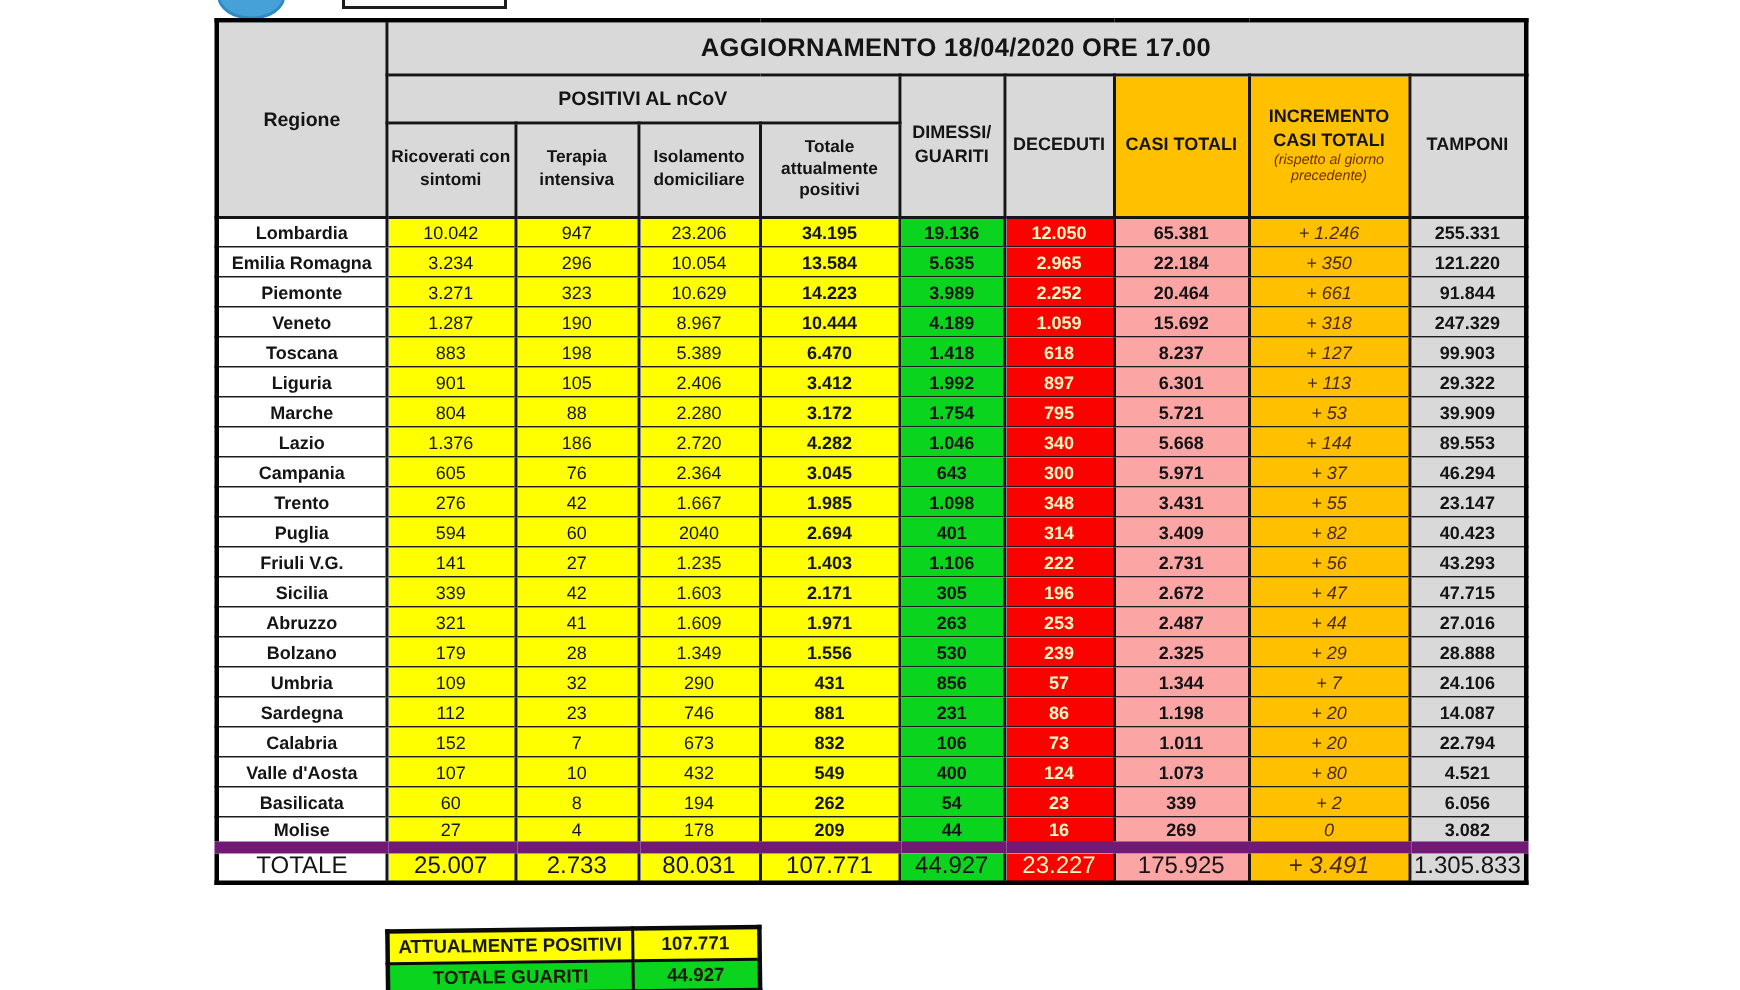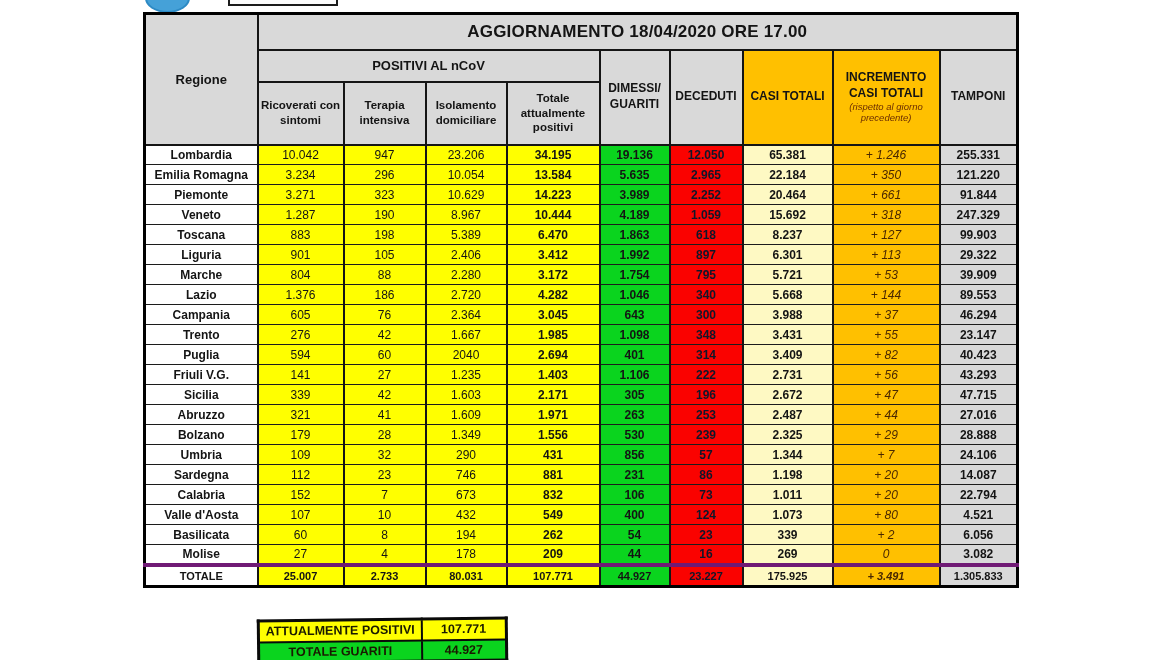"12.050" td.c6 { color: #0f172a -> #fef9c3 }
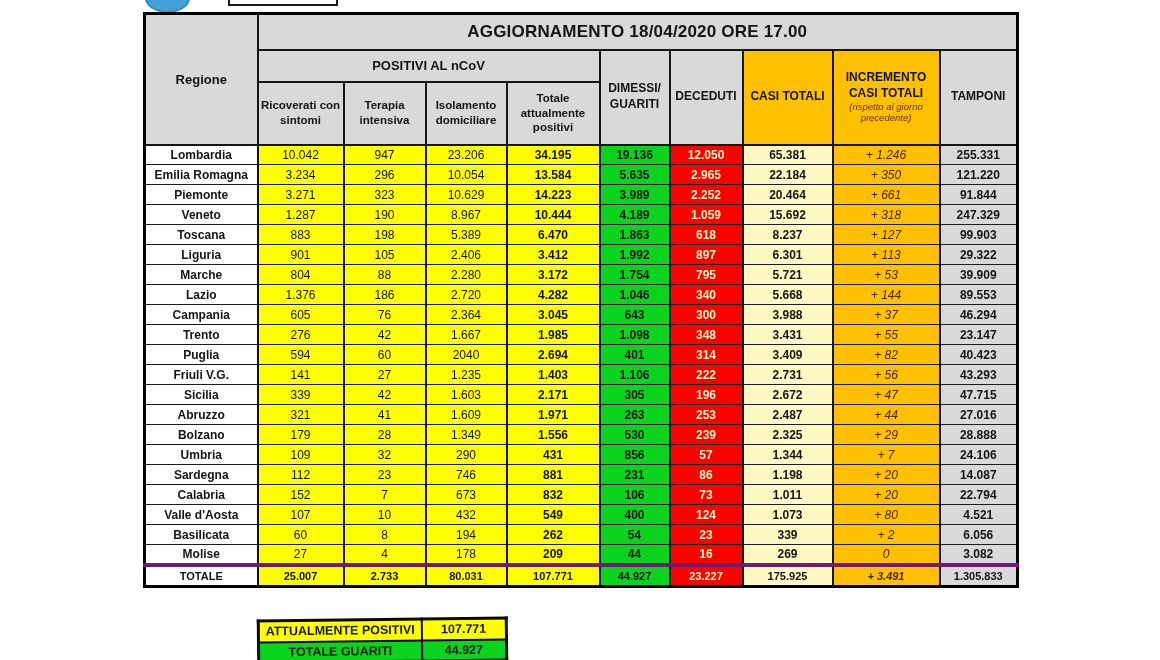"65.381" td.c7 { background: #fef9c3 -> #fca5a5 }
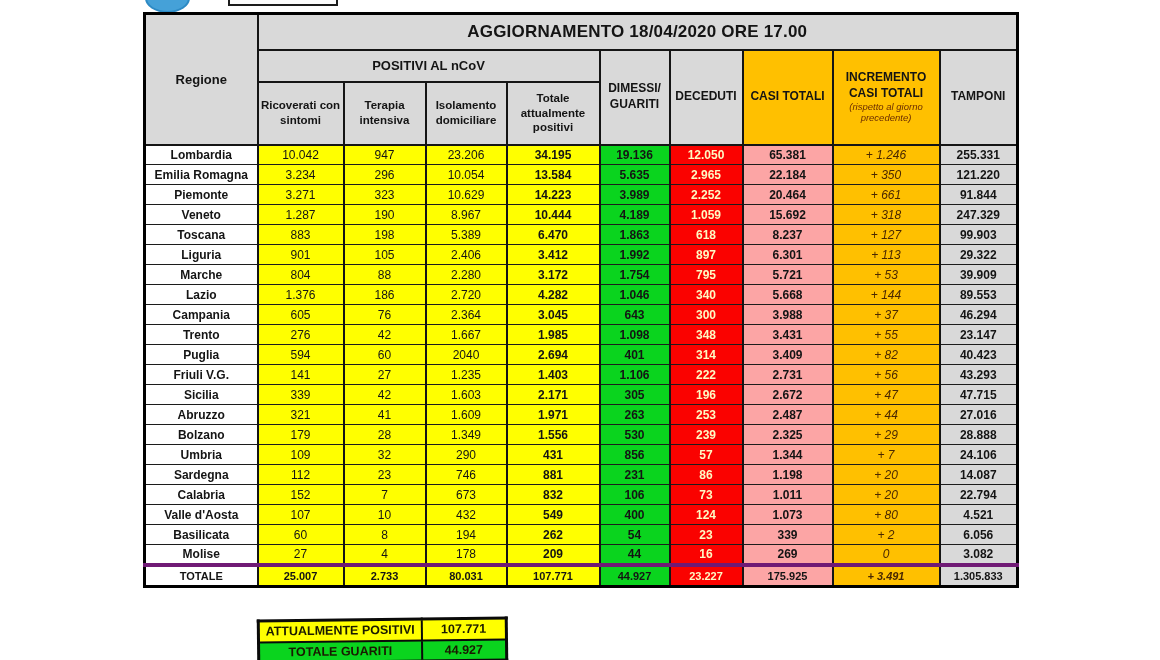"1.863" td.c5 { text: 1.863 -> 1.418 }
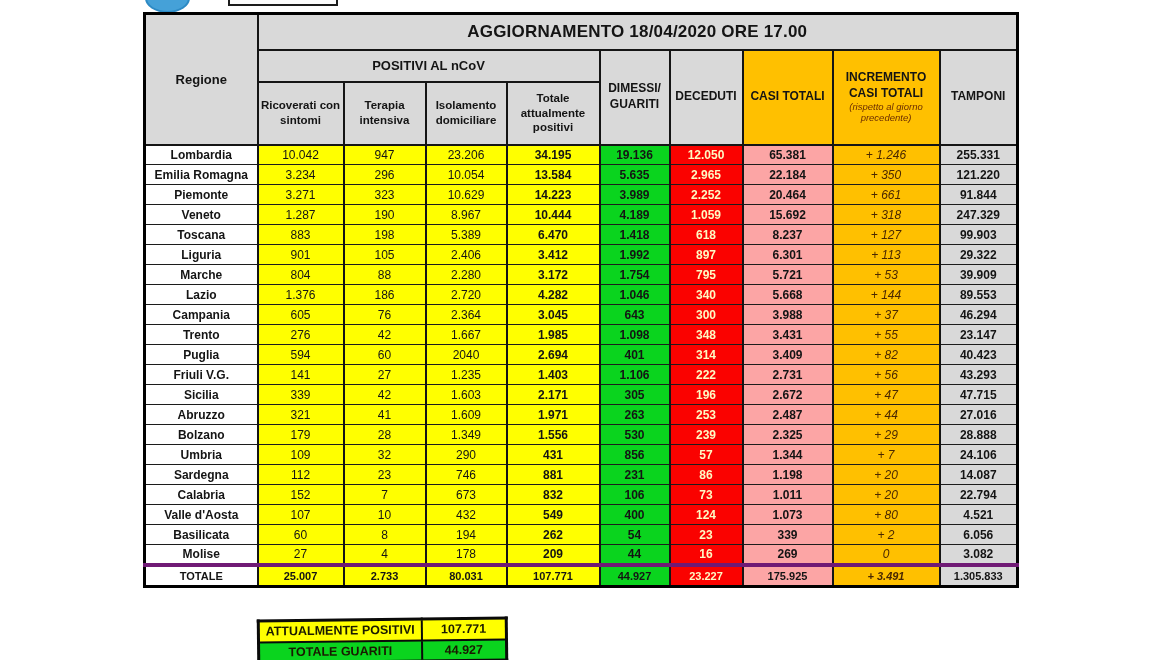"3.988" td.c7 { text: 3.988 -> 5.971 }
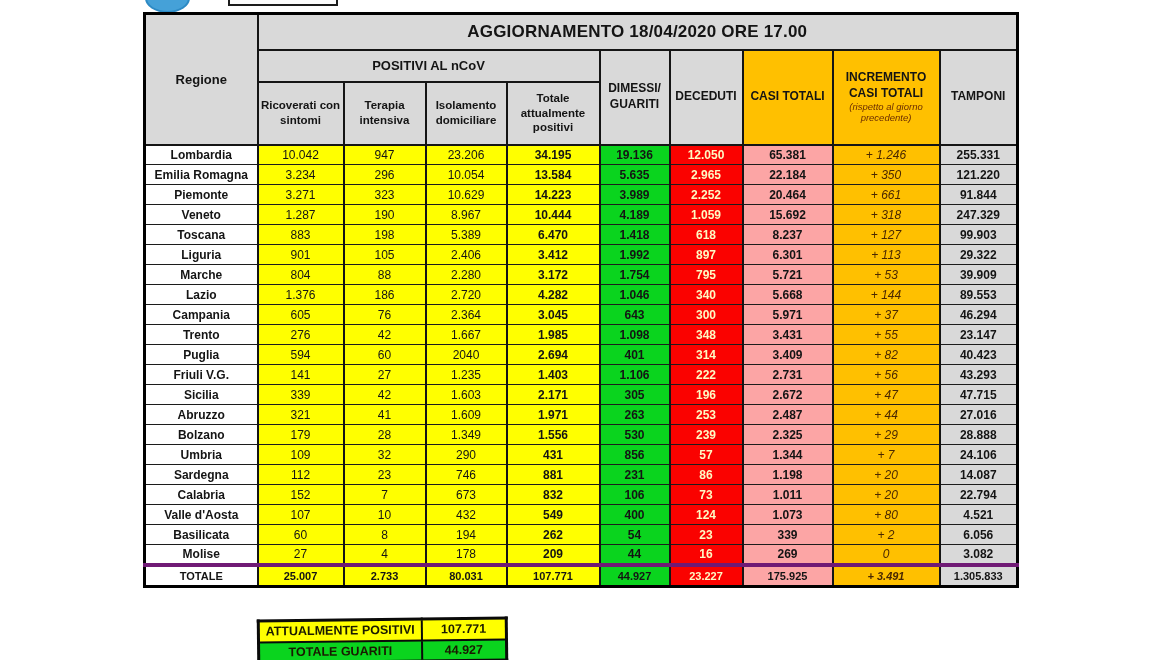"TOTALE" tr.total-tr td { border-top: 4px solid #701a75 -> 8px solid #701a75; font-size: 11px -> 16px; font-weight: 700 -> 400 }
